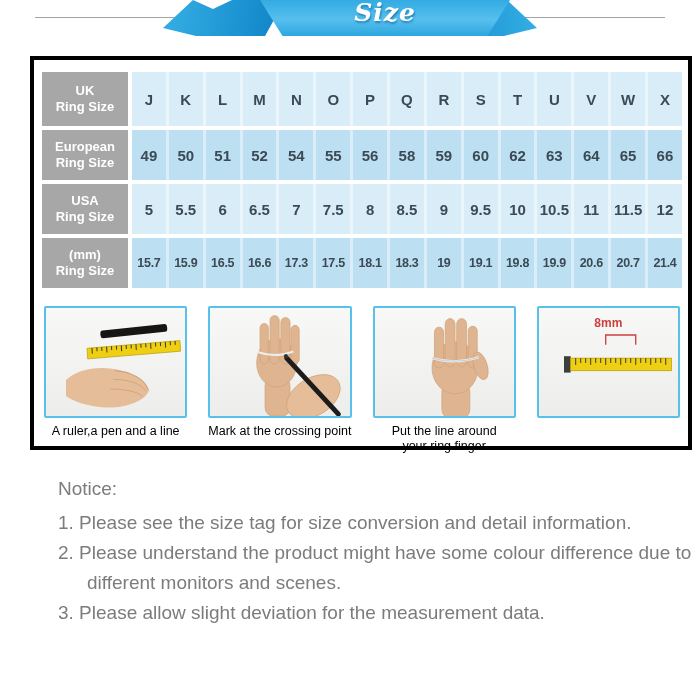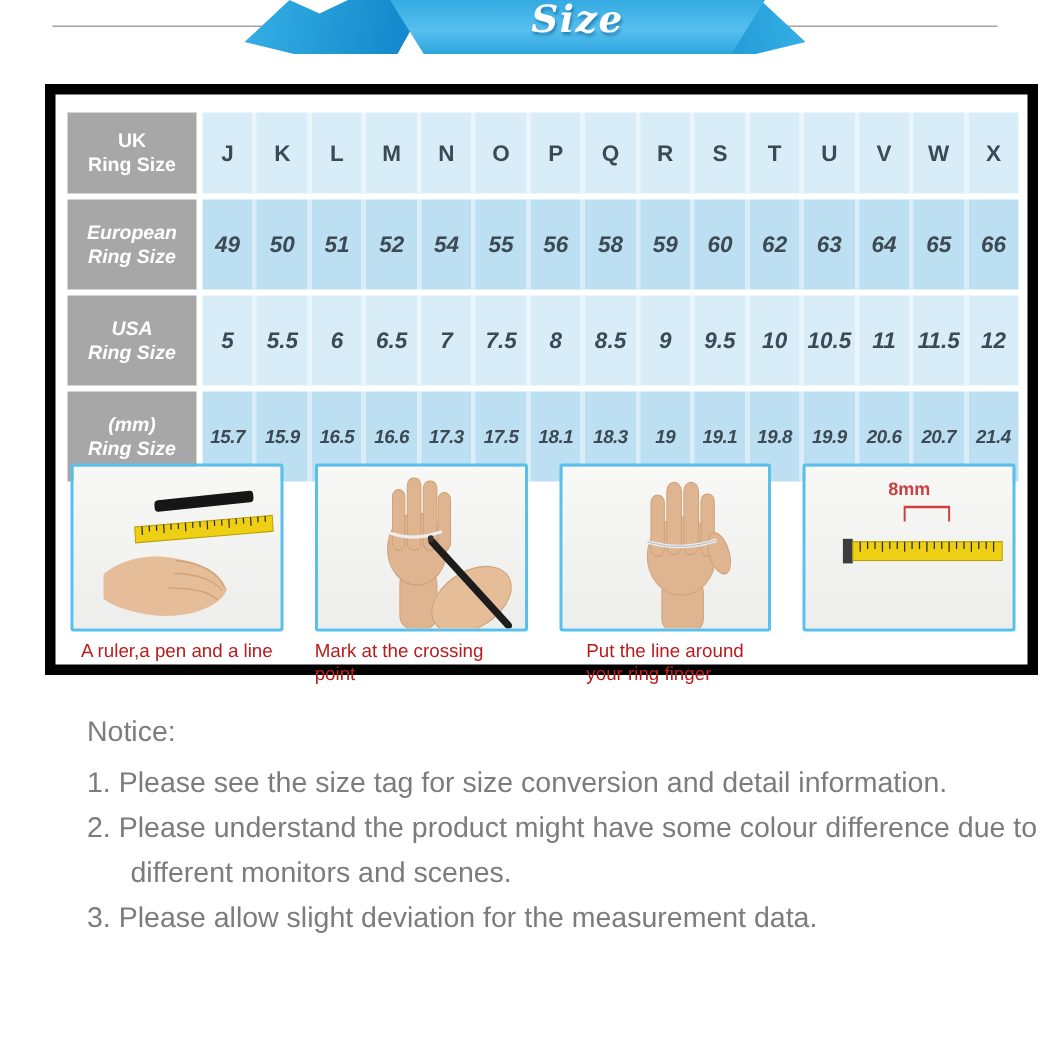"UK" .content-box { border: 7px solid #000000 -> 4px solid #000000 }
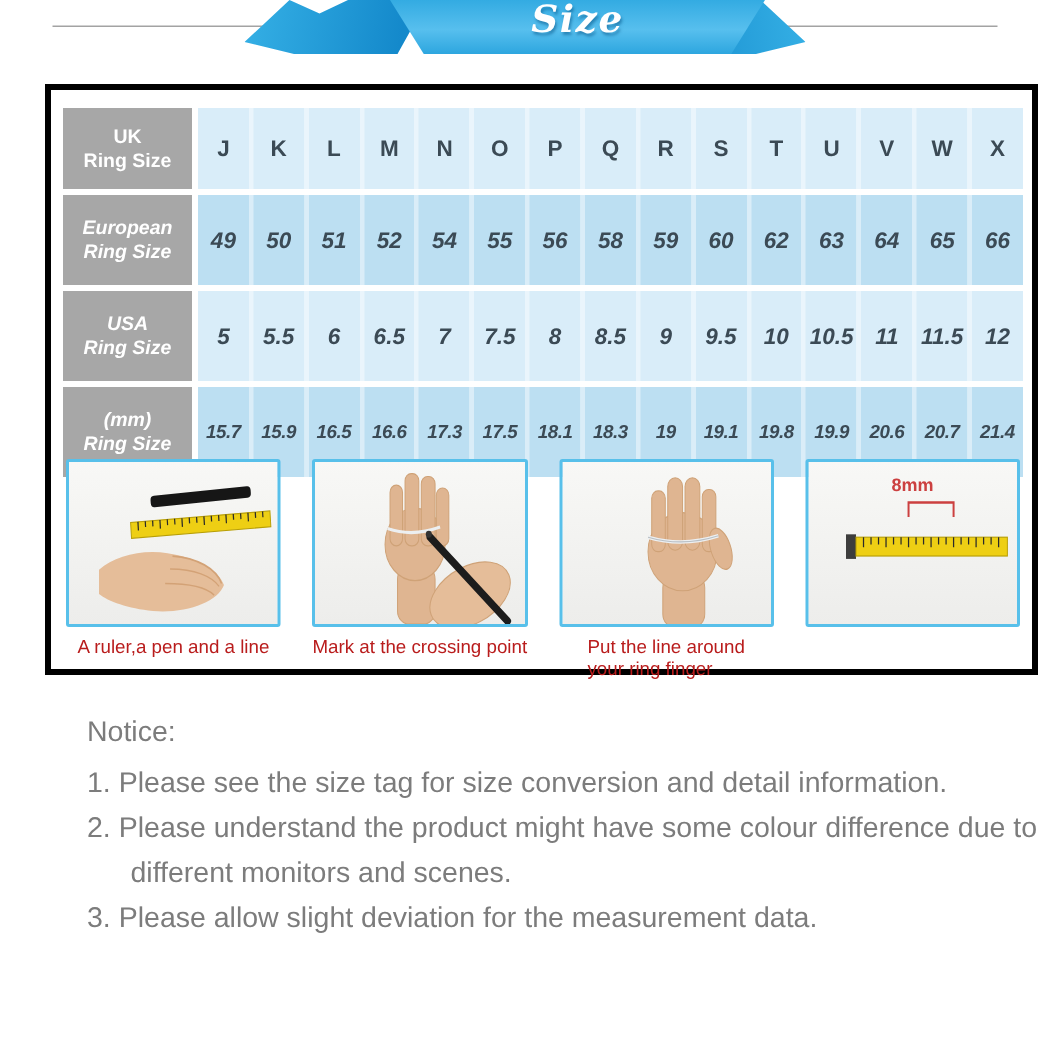"European" .trow.r1,.trow.r2,.trow.r3 { font-style: italic -> none; height: 60px -> 50px }
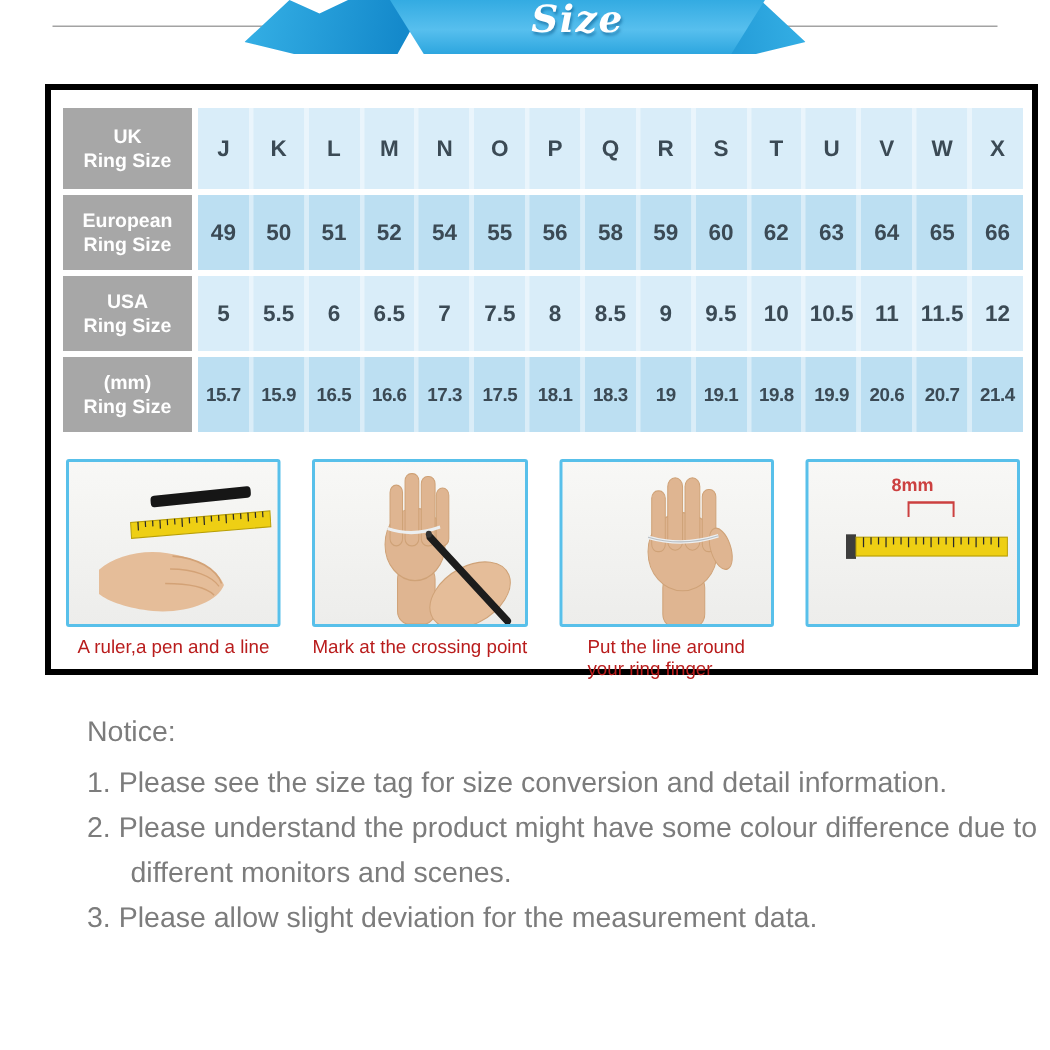"A ruler,a pen and a" .step-caption { color: #b91c1c -> #000000; text-align: left -> center }
